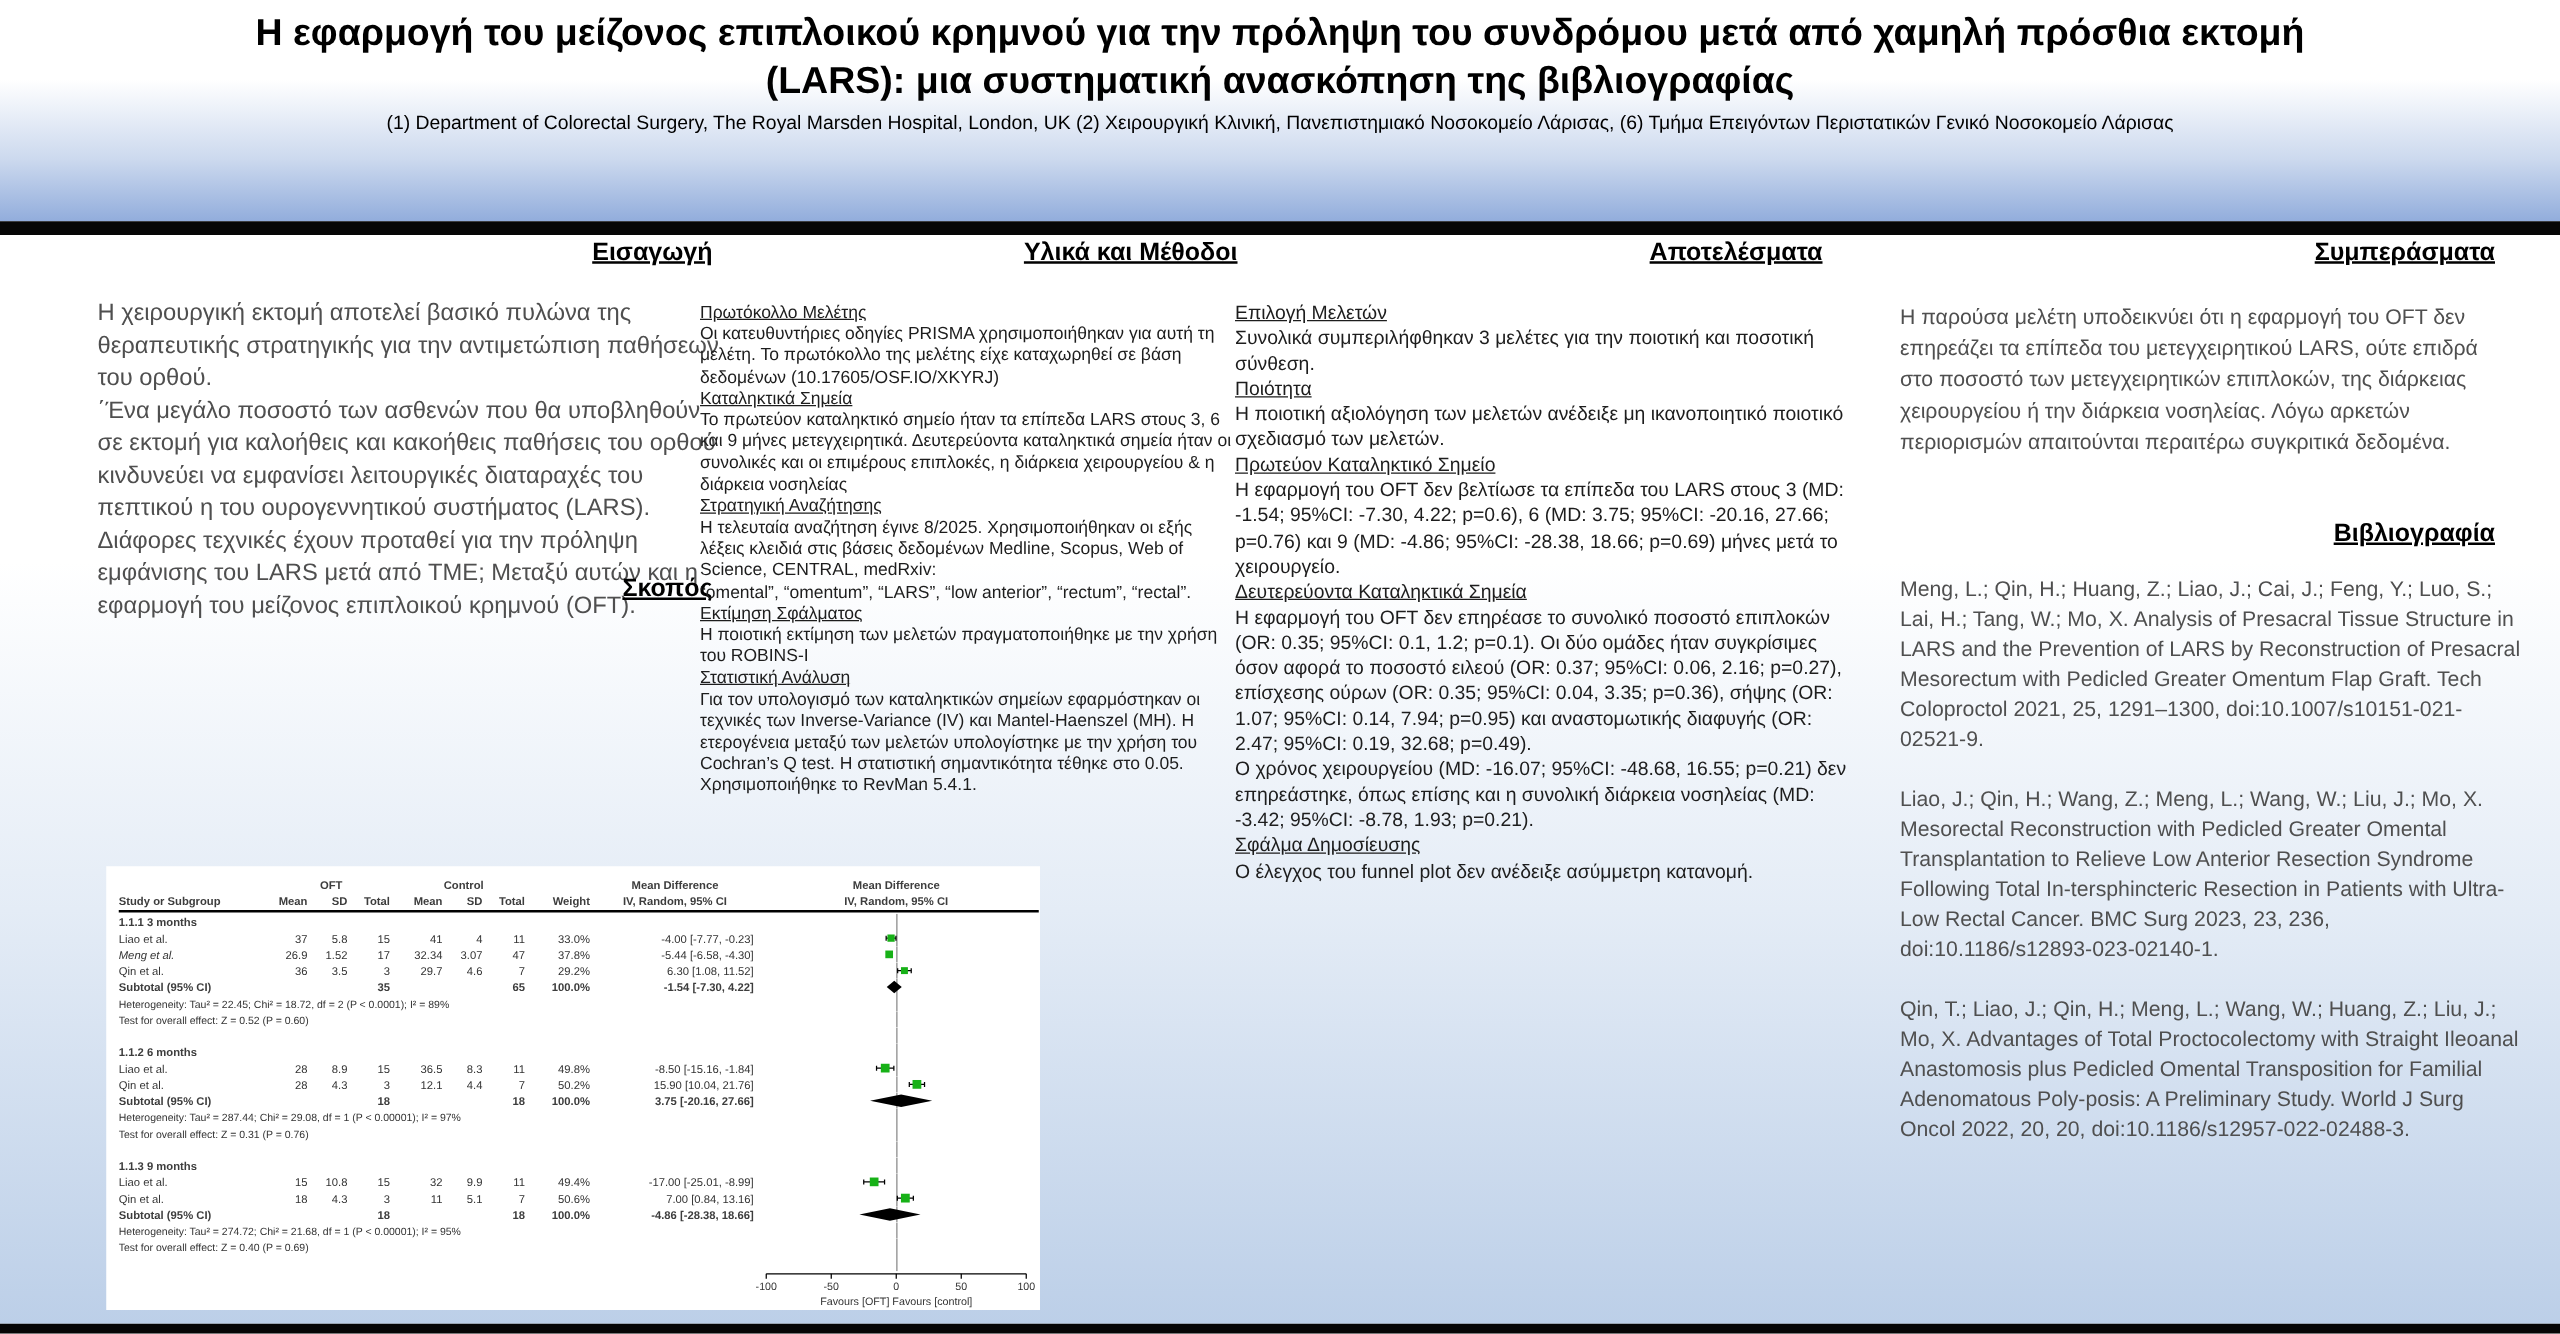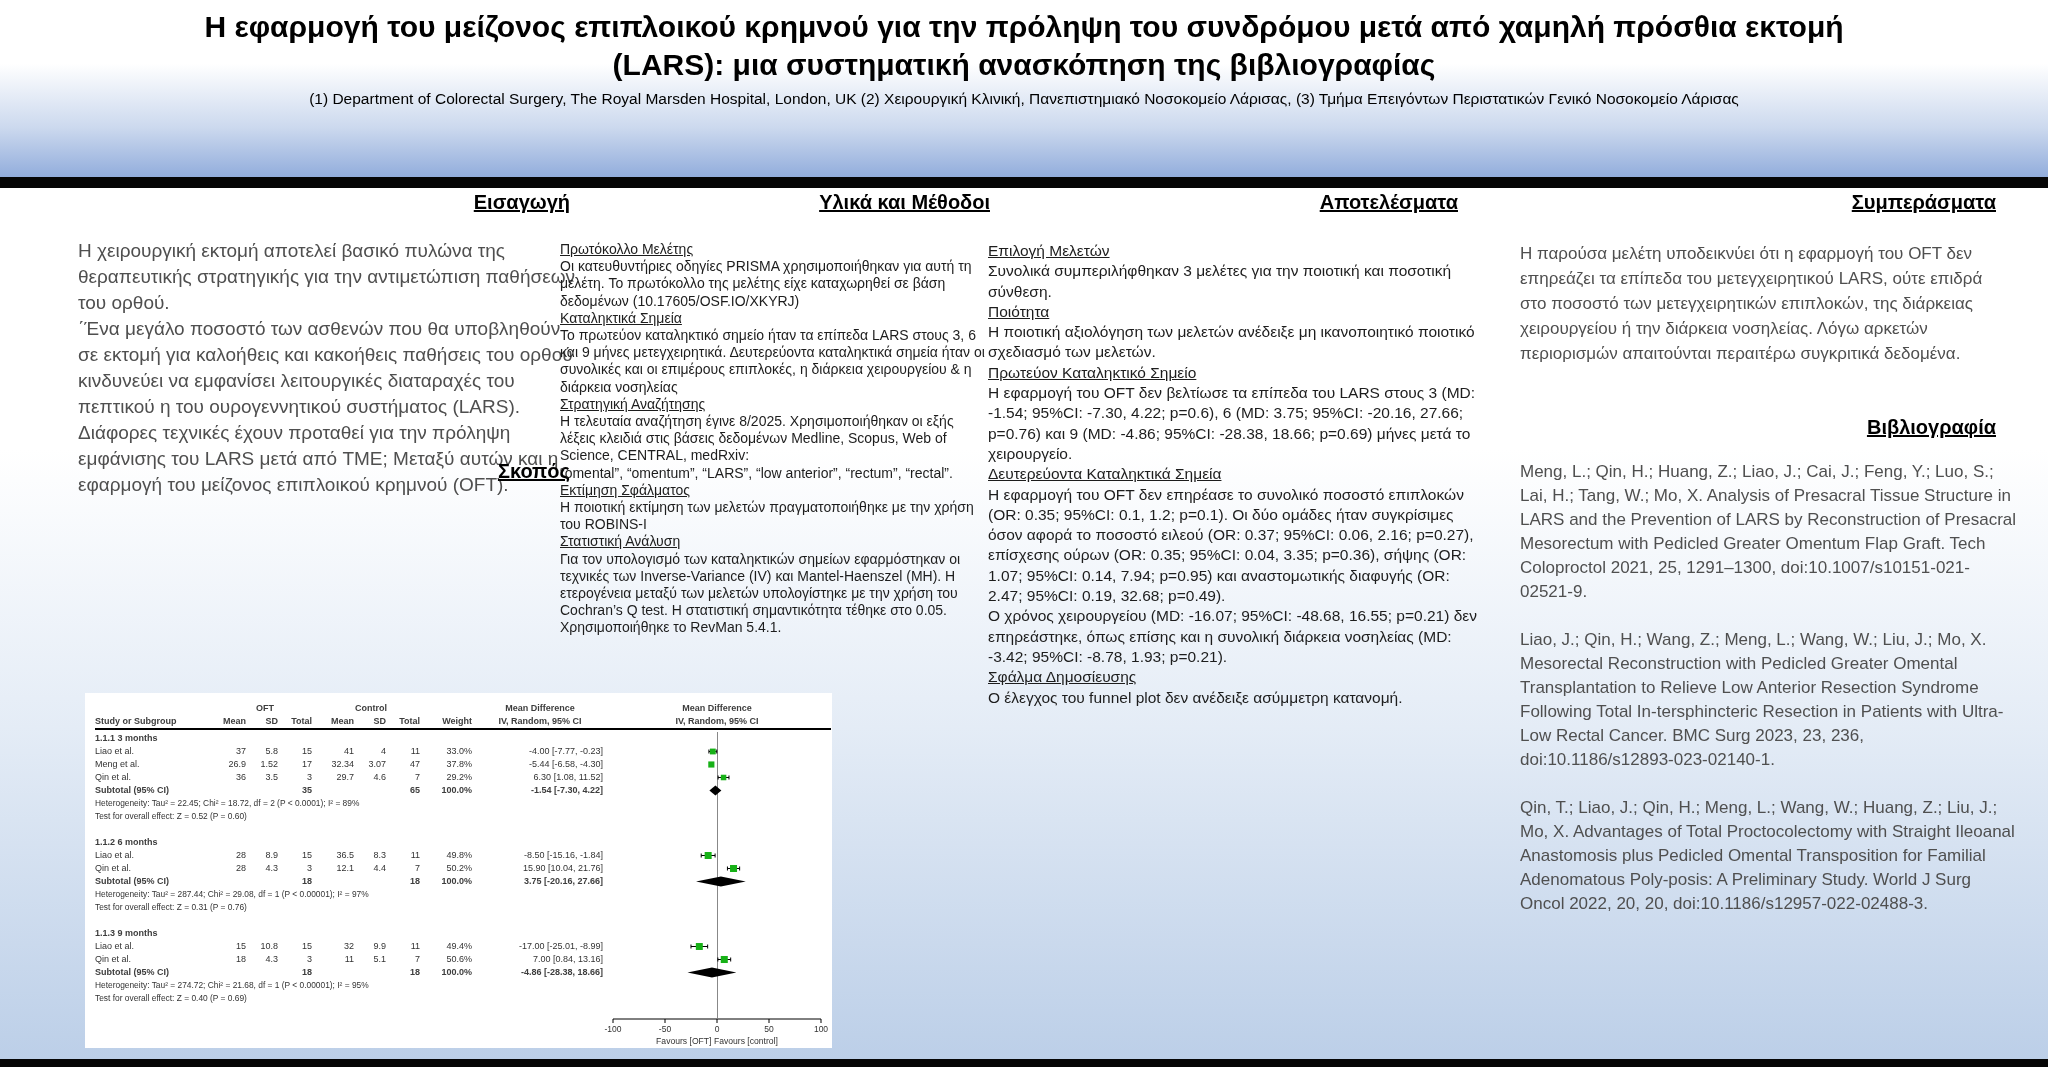"(1) Department of Colorectal Surgery," div.affil { text: 3 -> 6 }
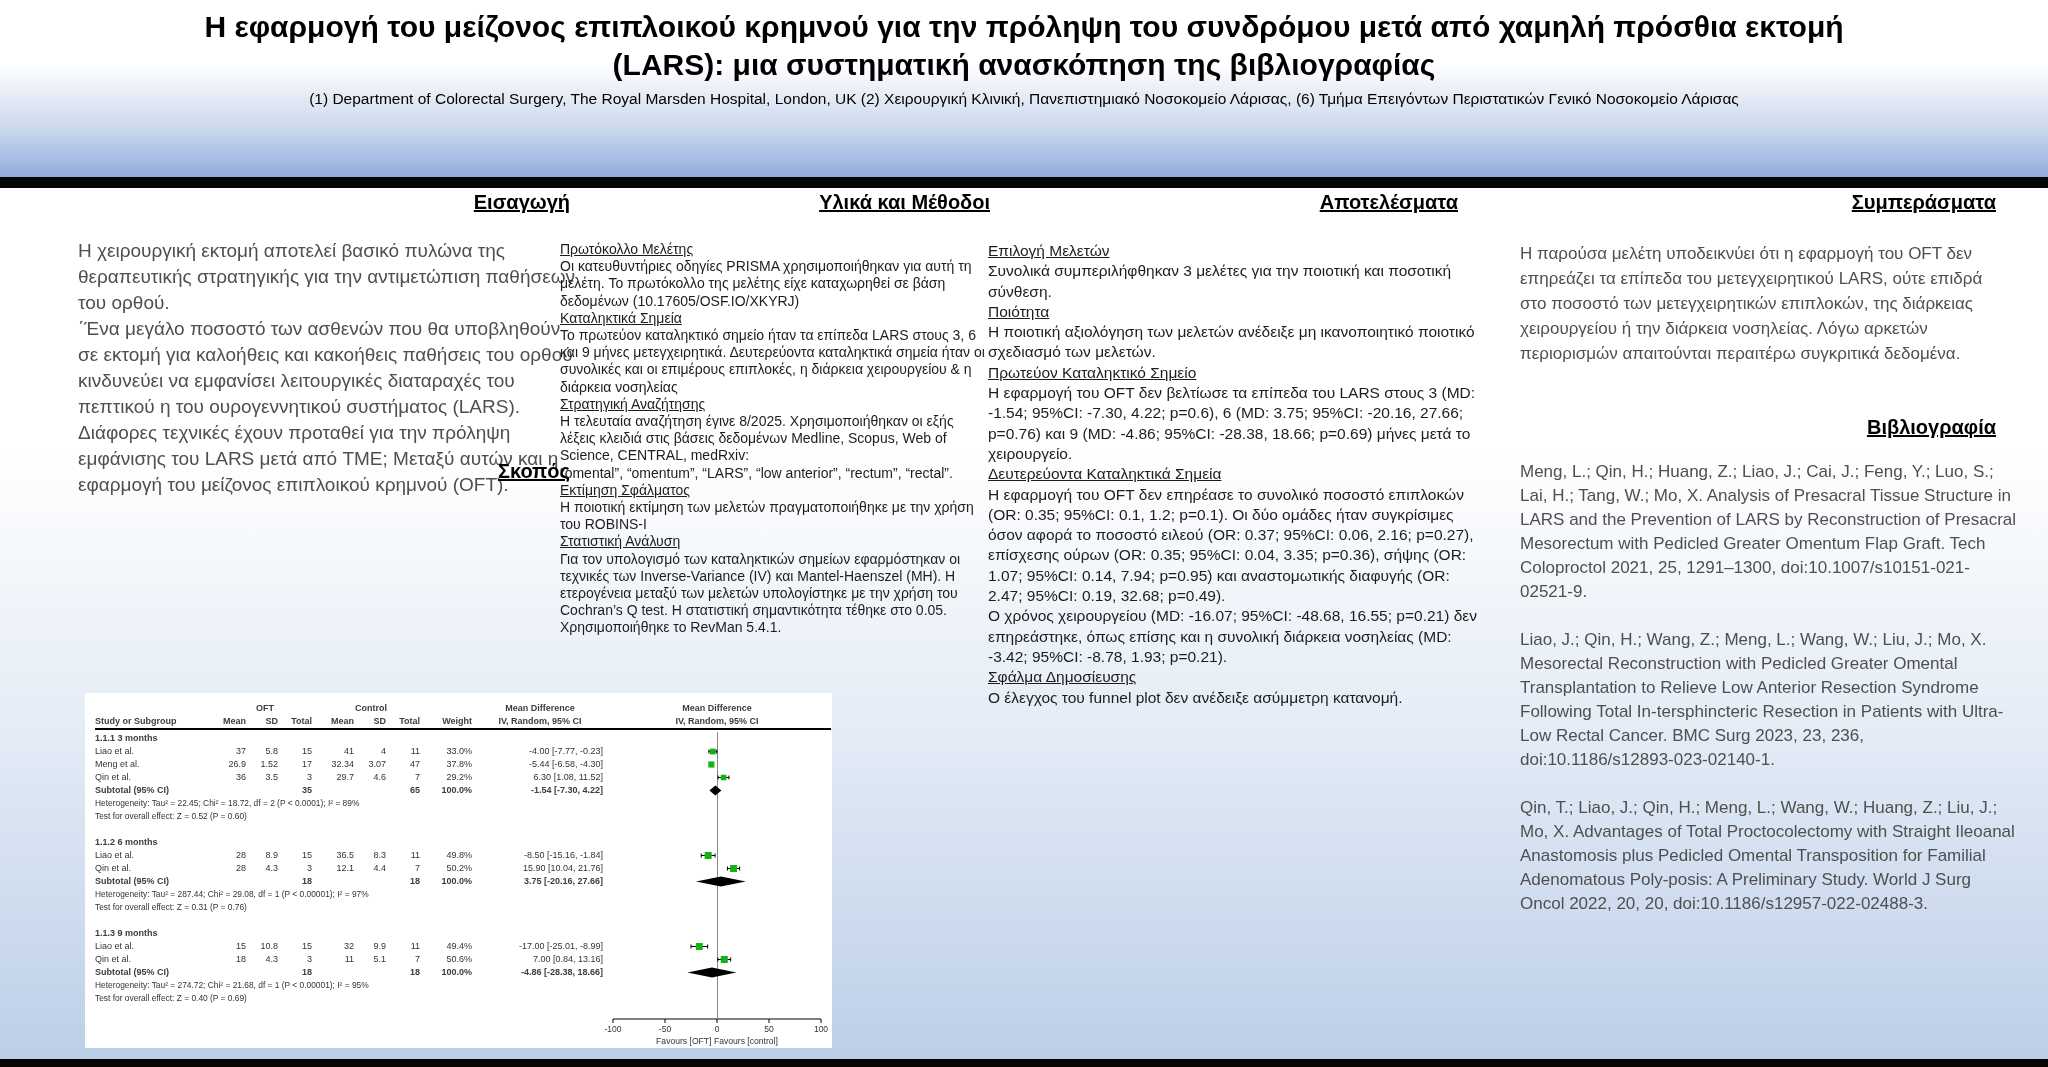"Meng et al." div.fcell { font-style: none -> italic }
